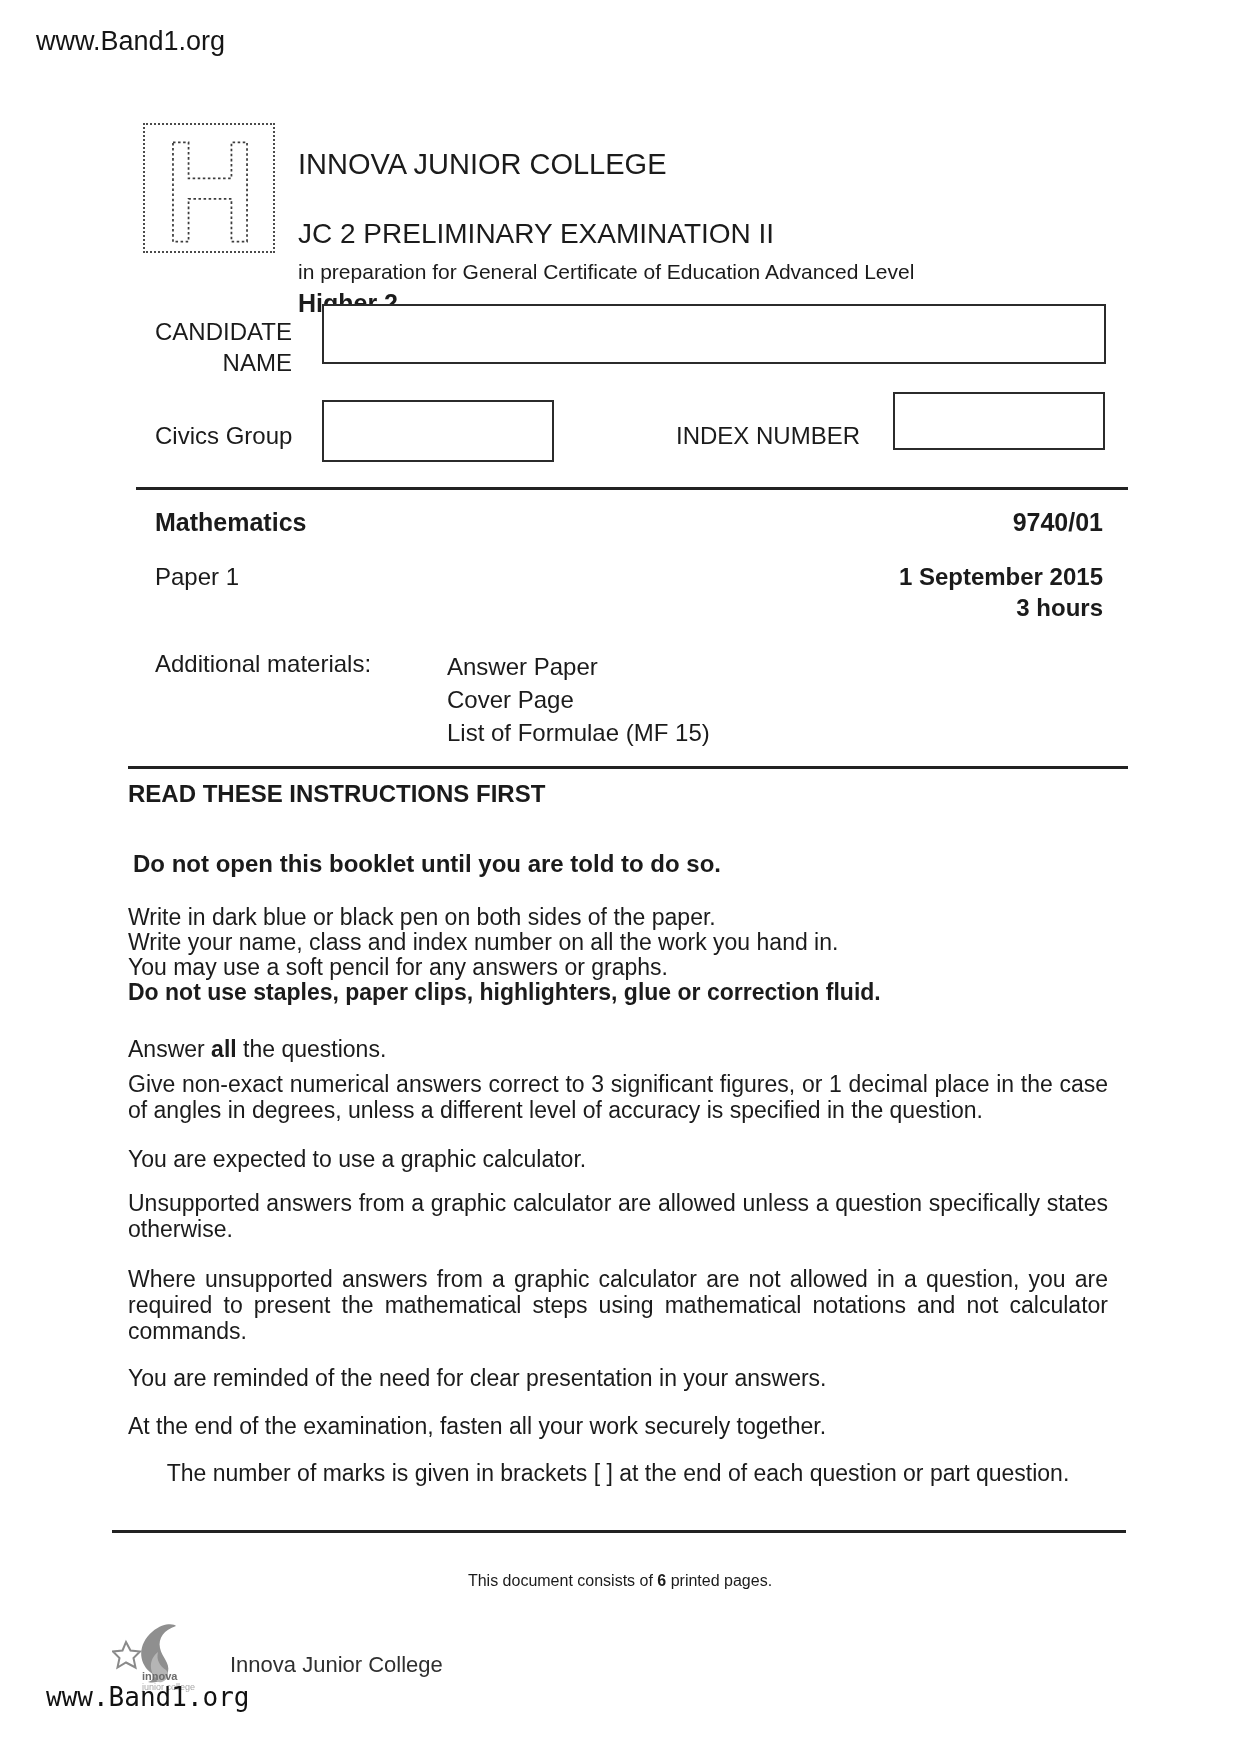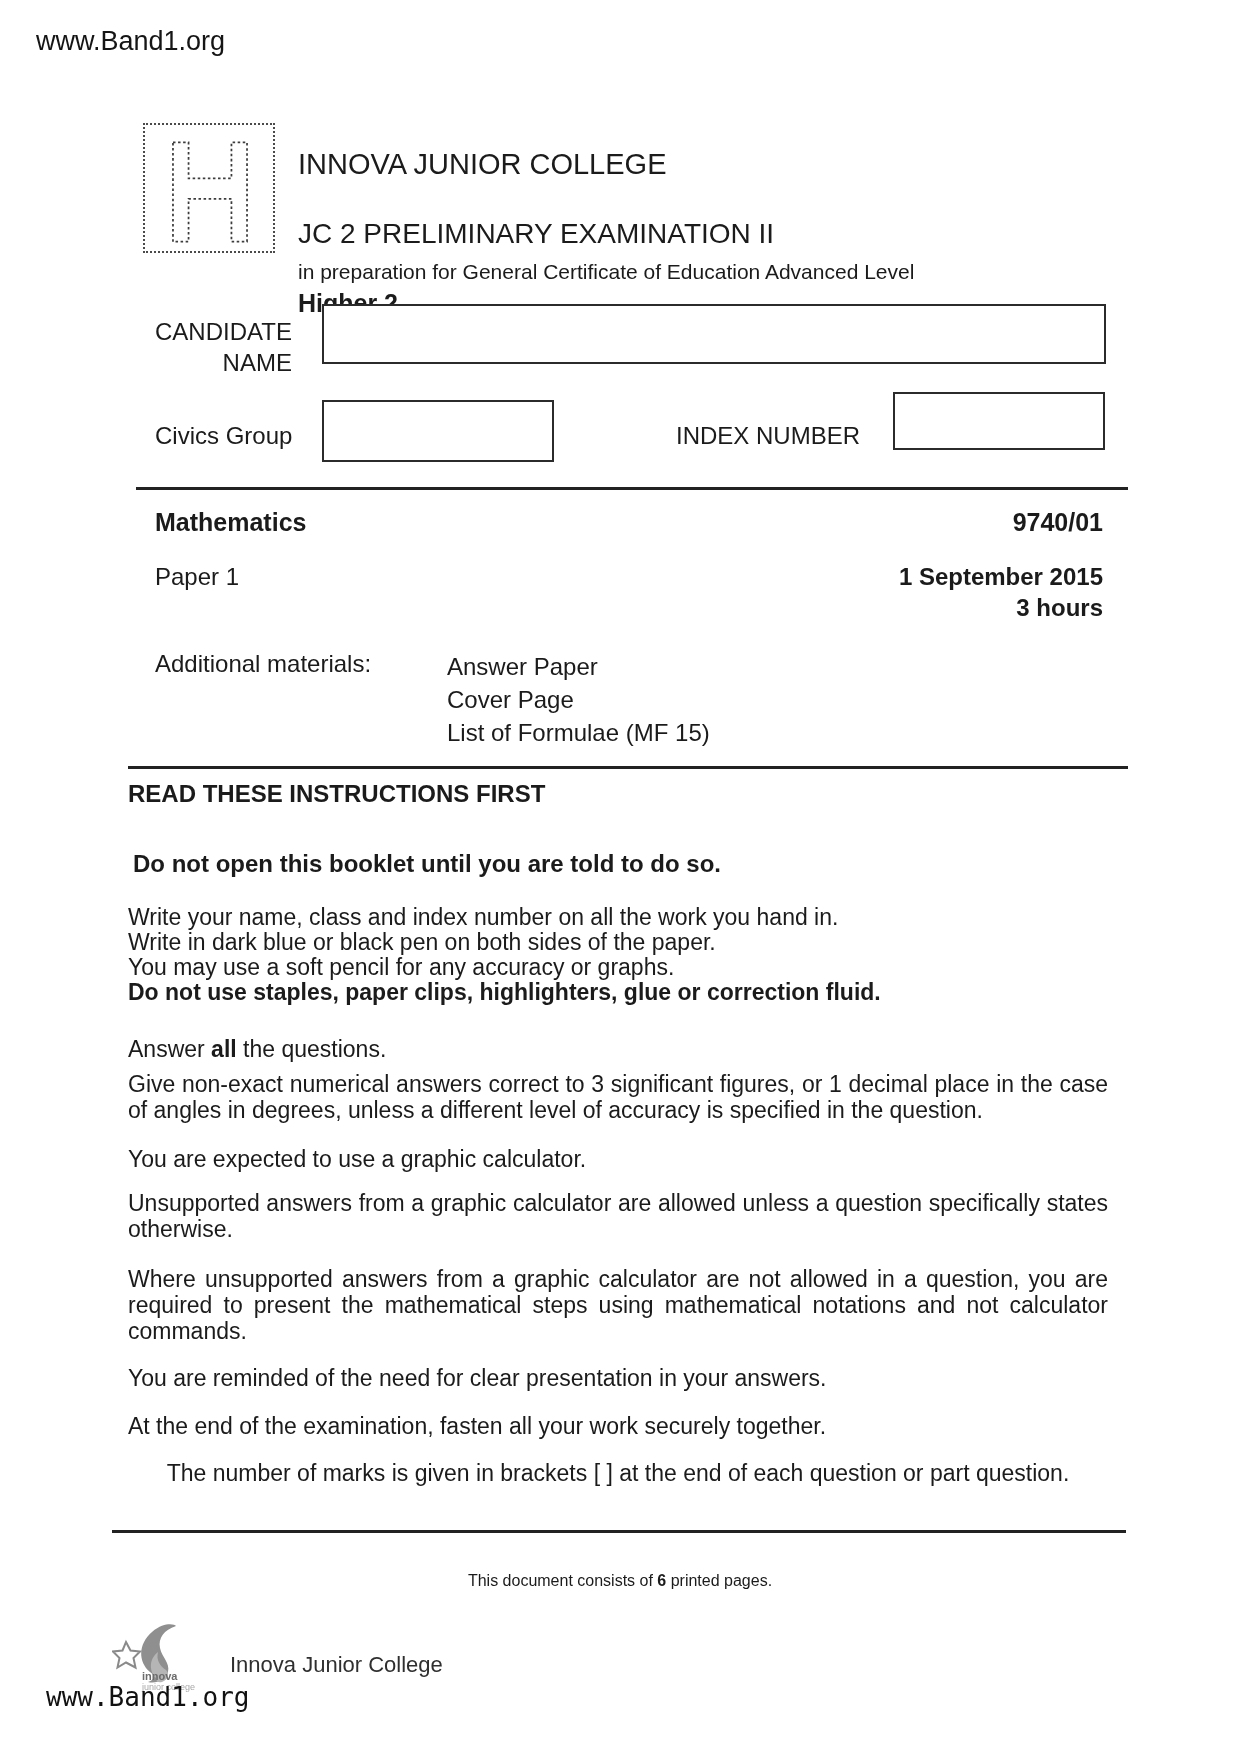"Write your name, class and" div { order: before "Write in dark blue or" -> after "Write in dark blue or" }
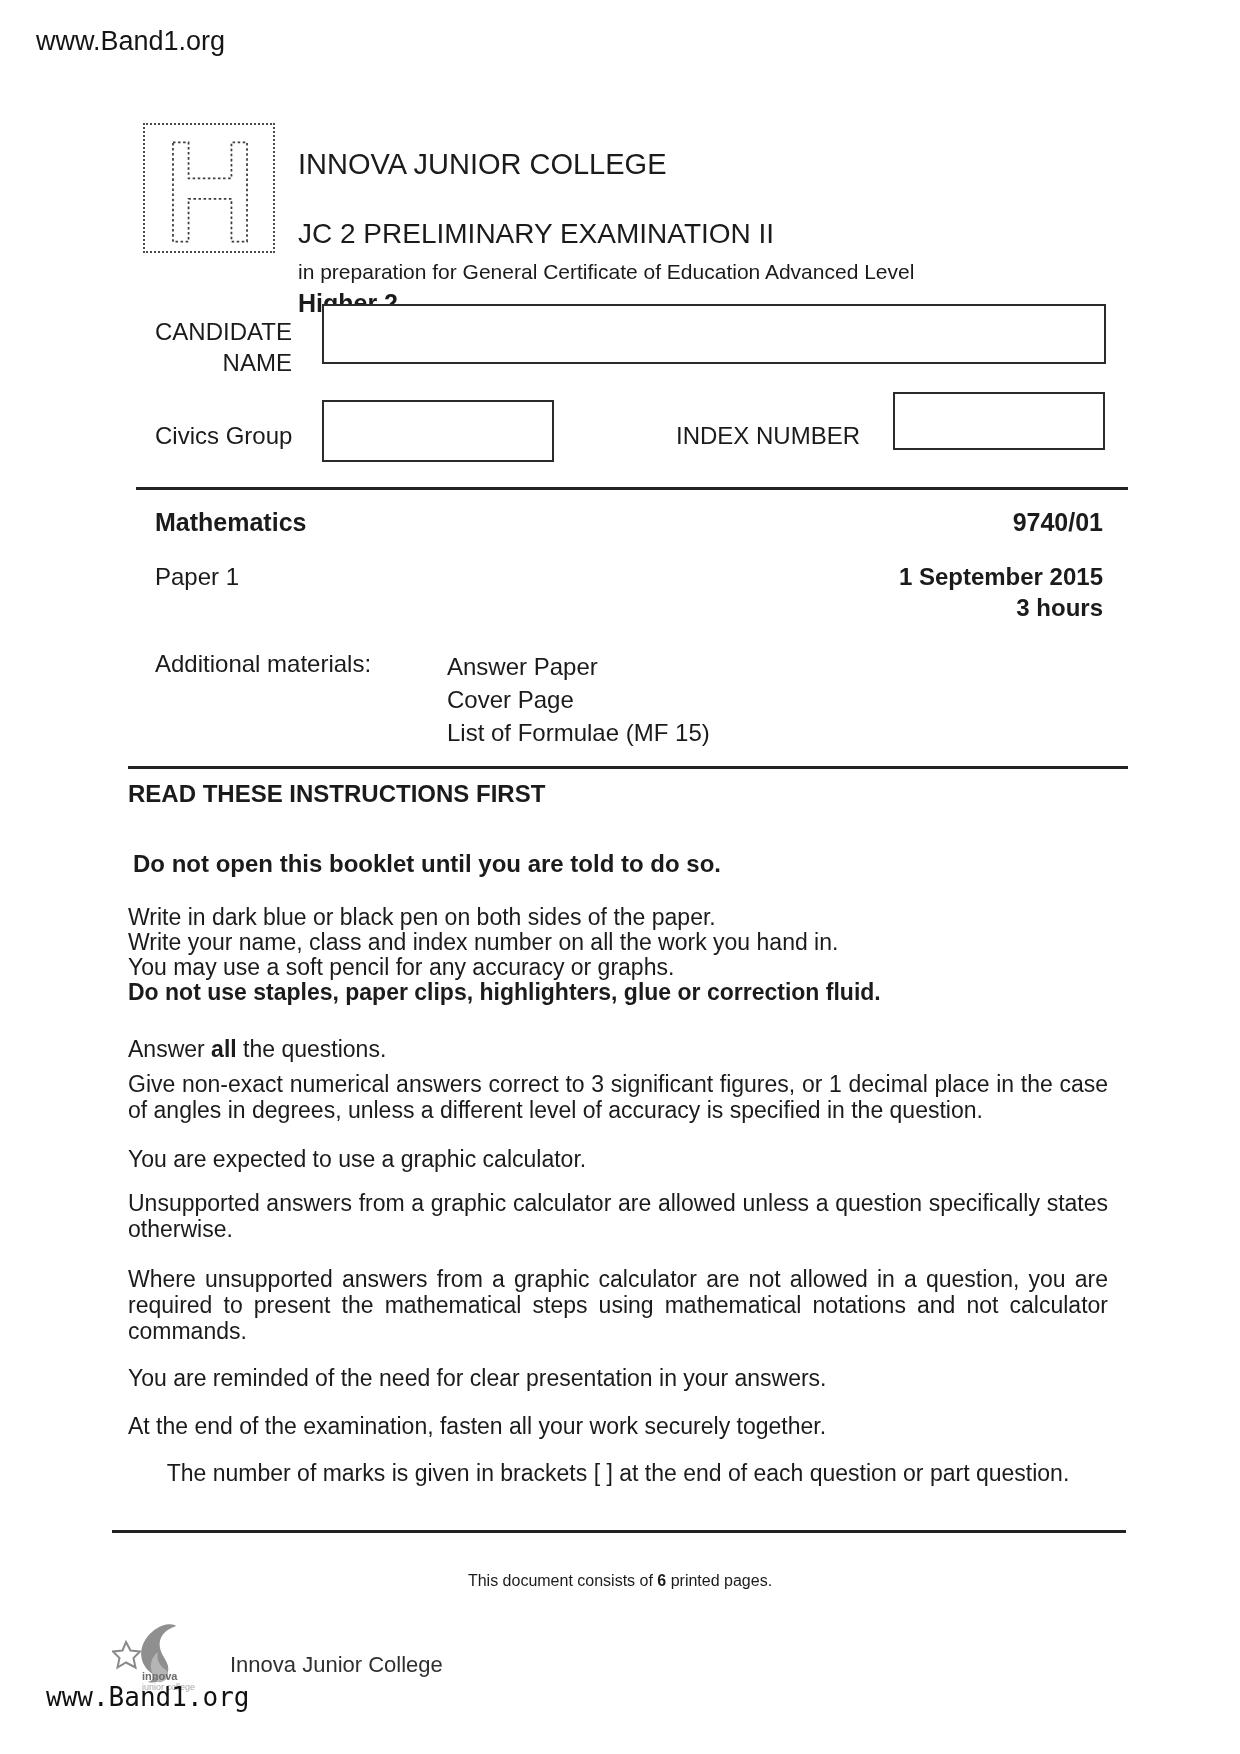"You may use a soft" div { text: accuracy -> answers }
